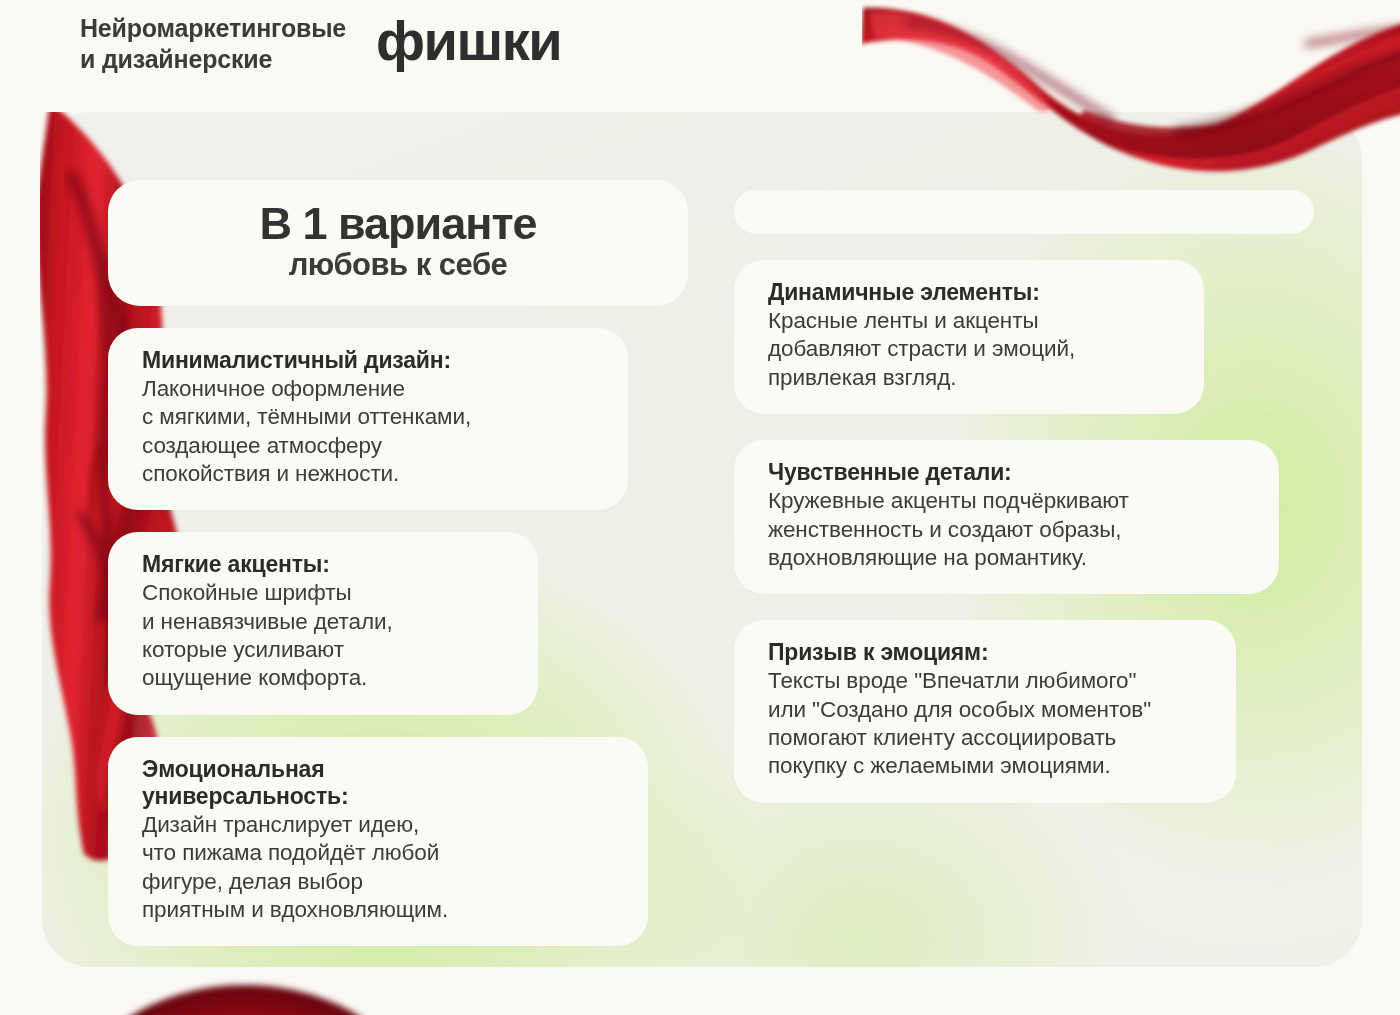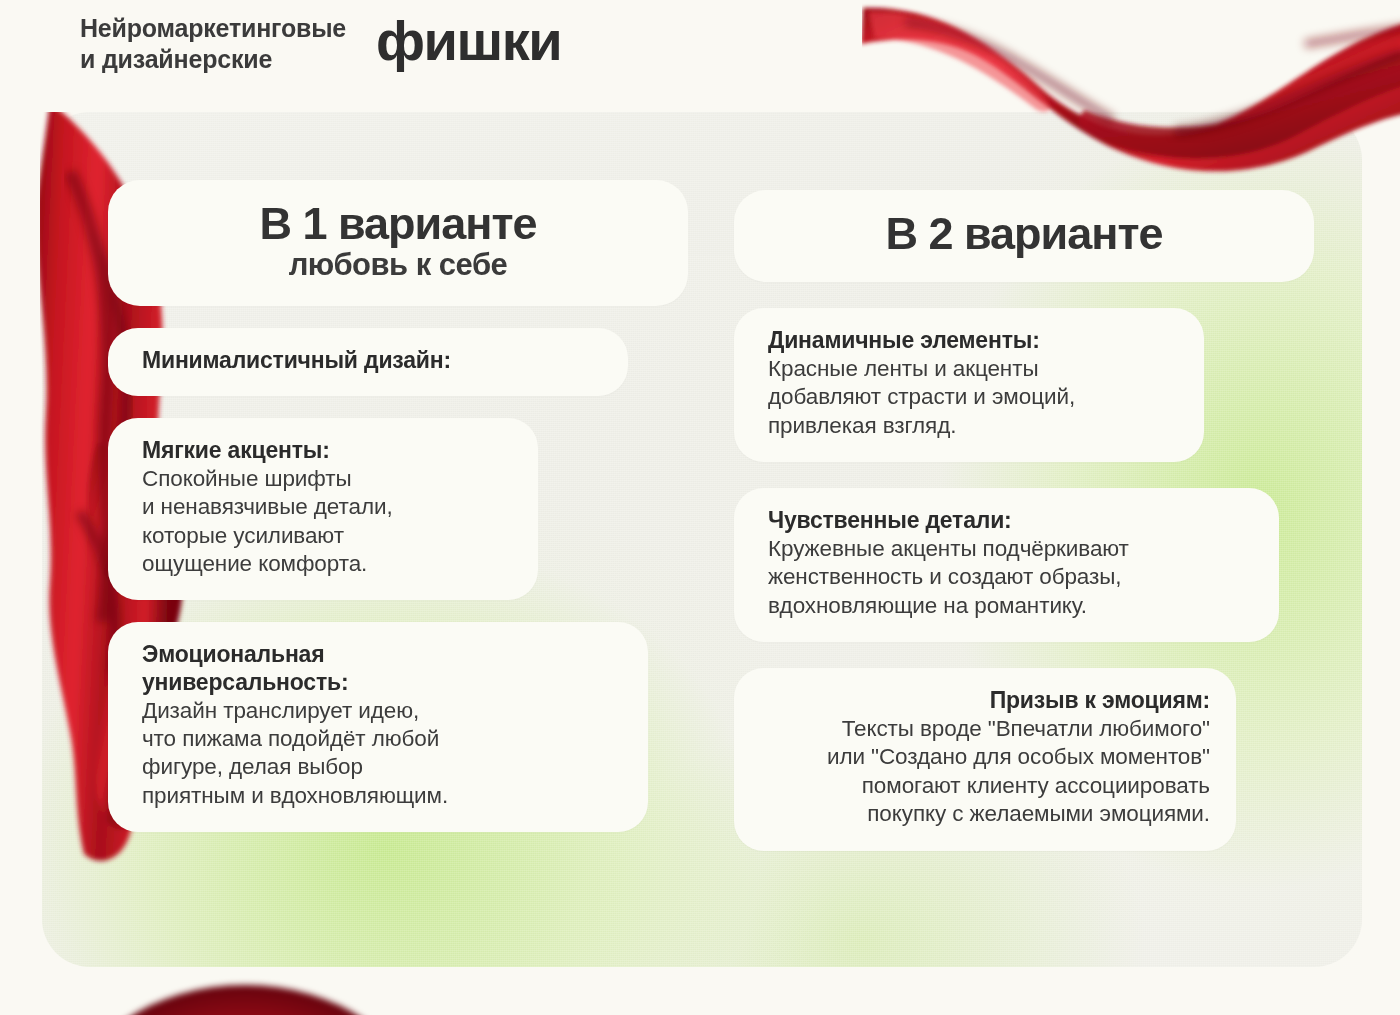"В 2 варианте" div.col-head-title { html: <div>В 2 варианте</div> -> none }
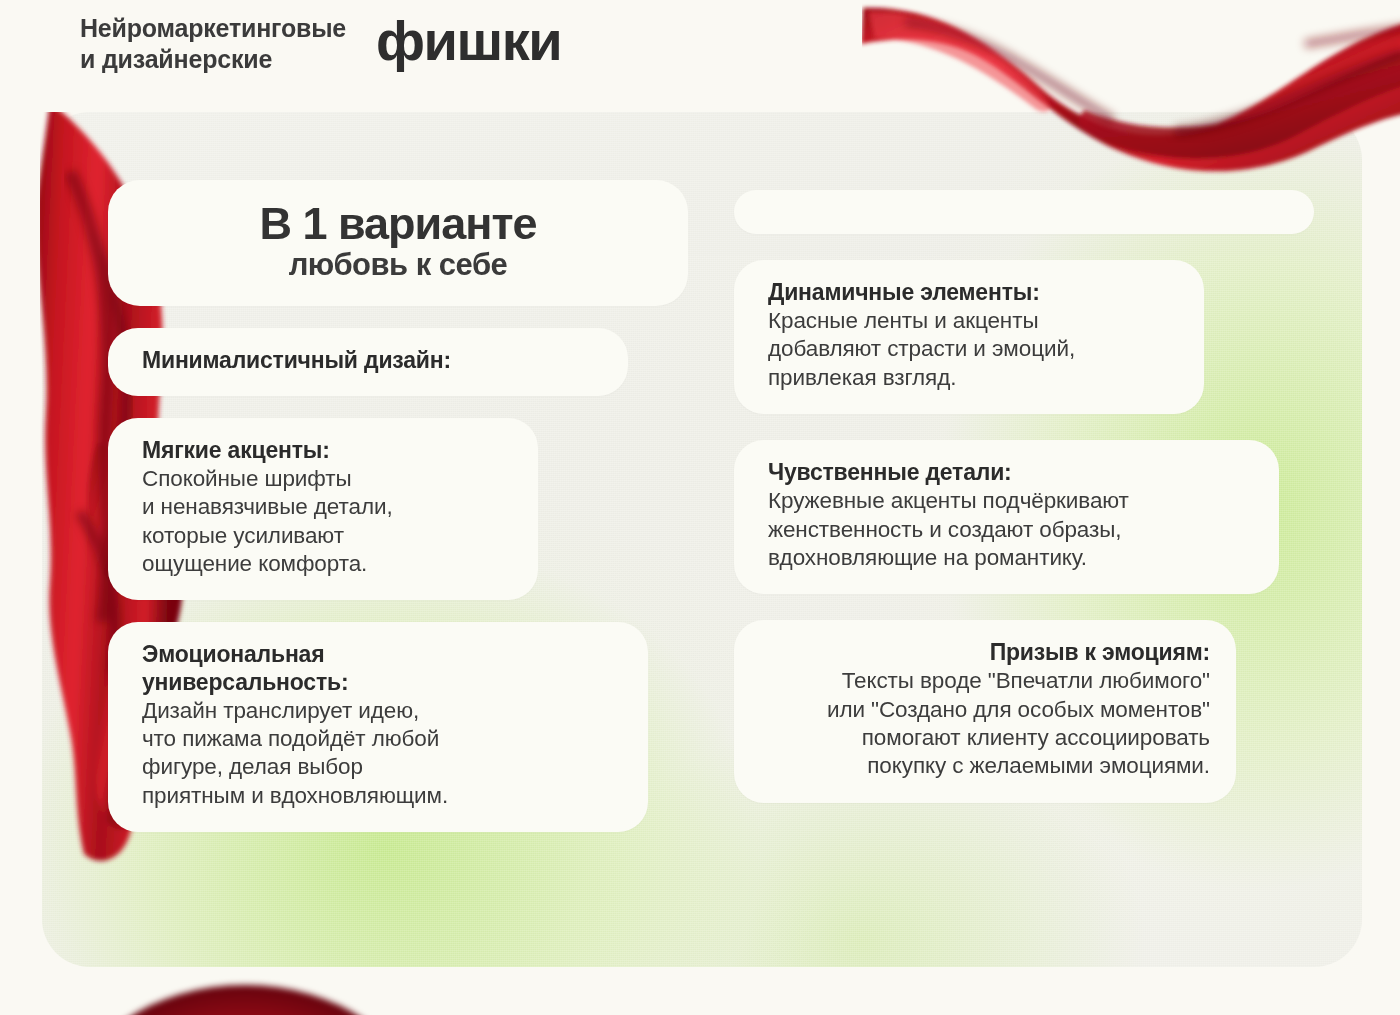"Лаконичное оформление" div.card-body { html: none -> <div>Лаконичное оформление с мягкими, тёмными оттенками, создающее атмосферу спокойствия и нежности.</div> }
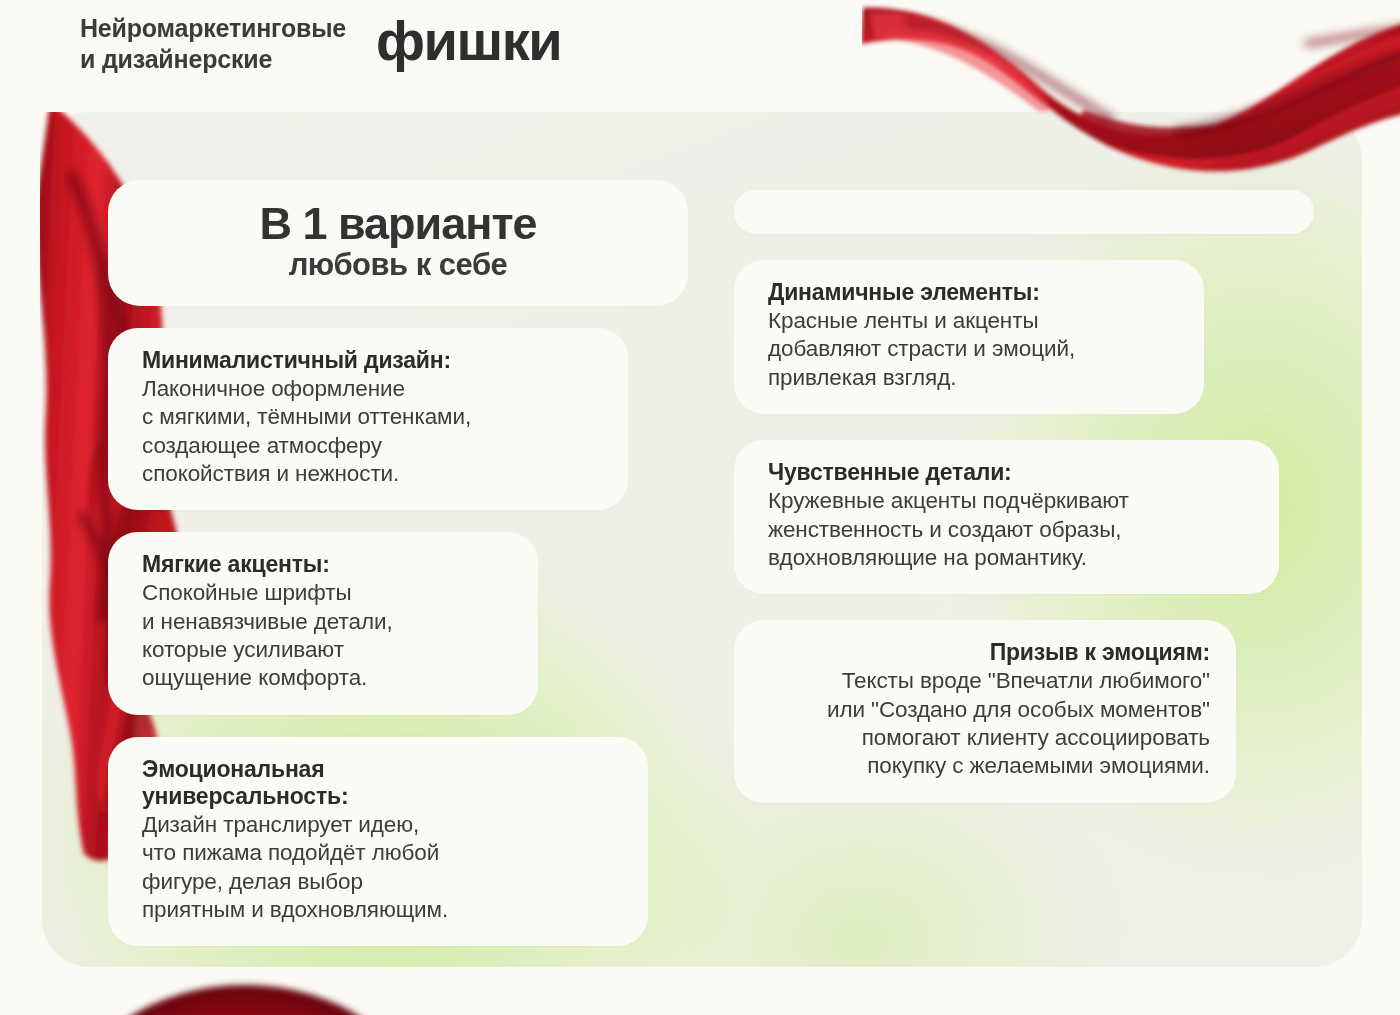"Призыв к эмоциям:" .r3 { text-align: right -> none }
